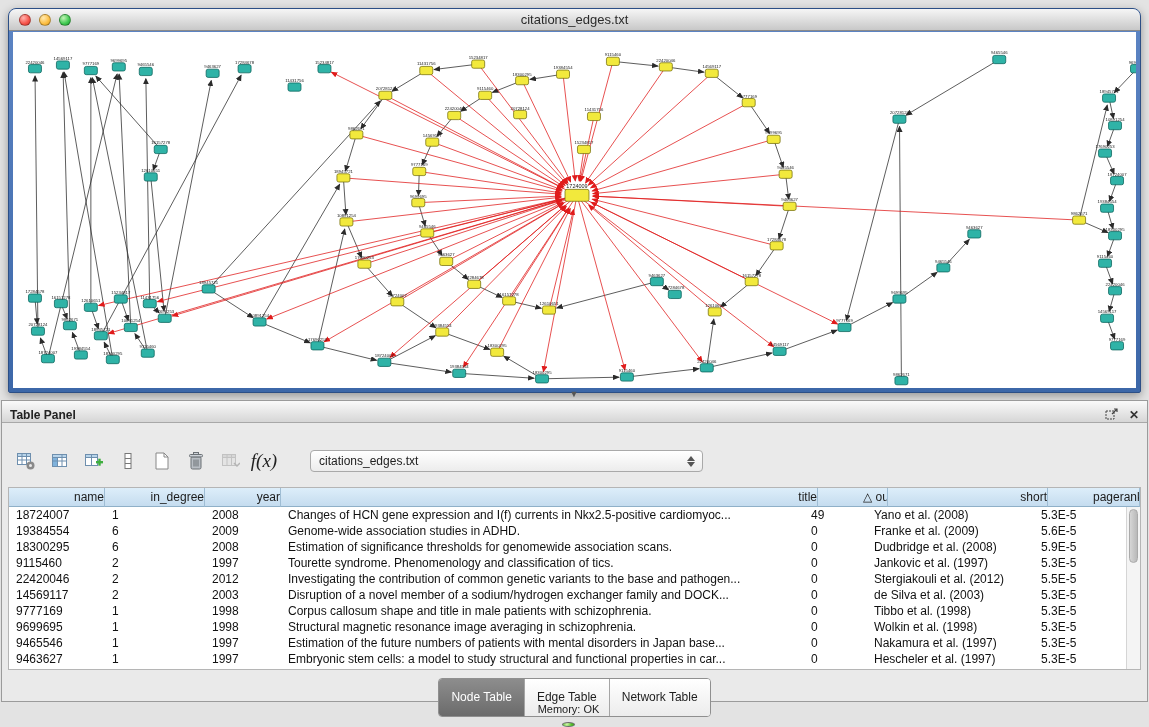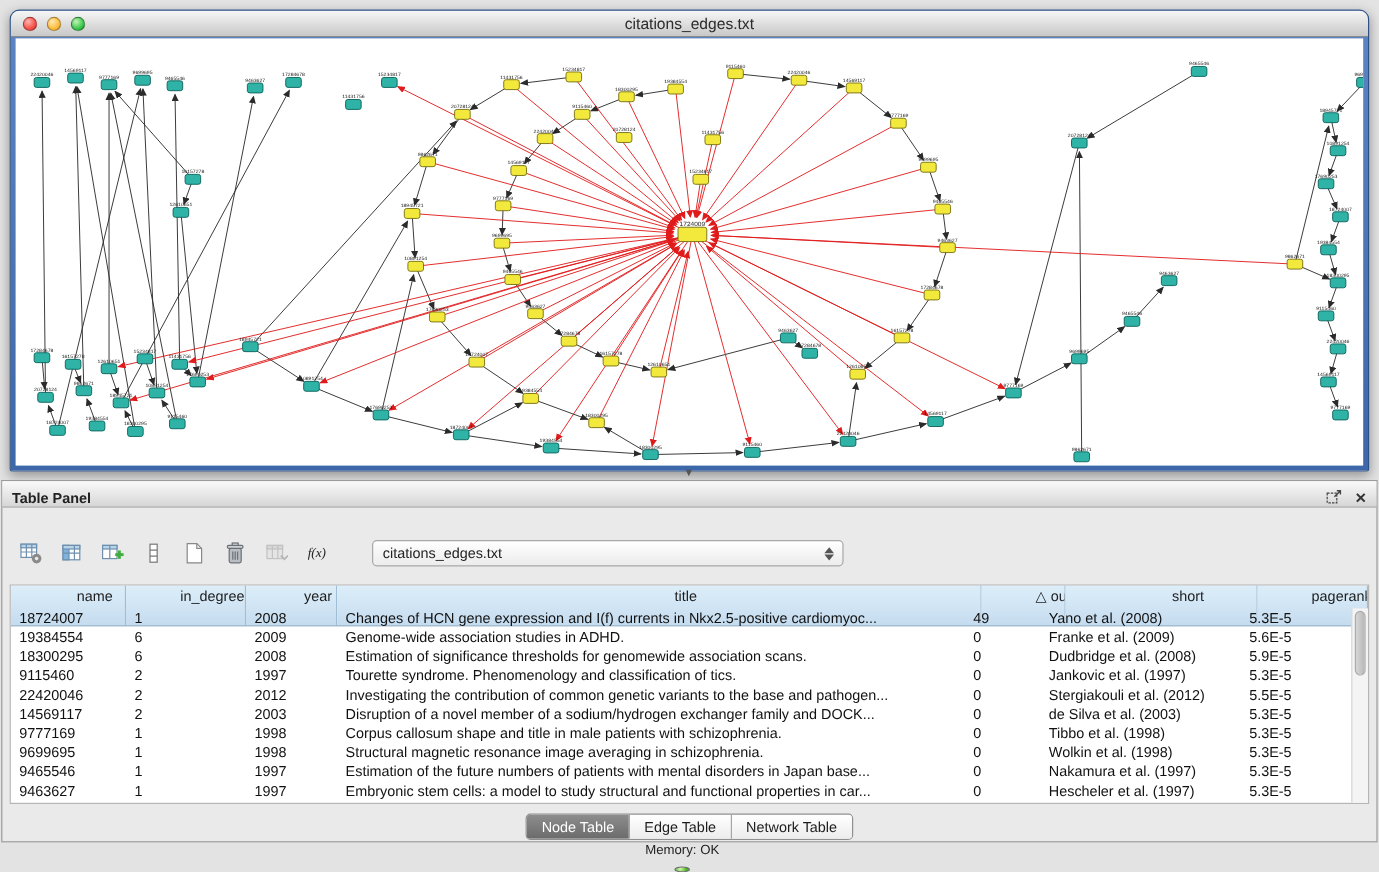"f(x)" .fx { font-size: 11px -> 19px }
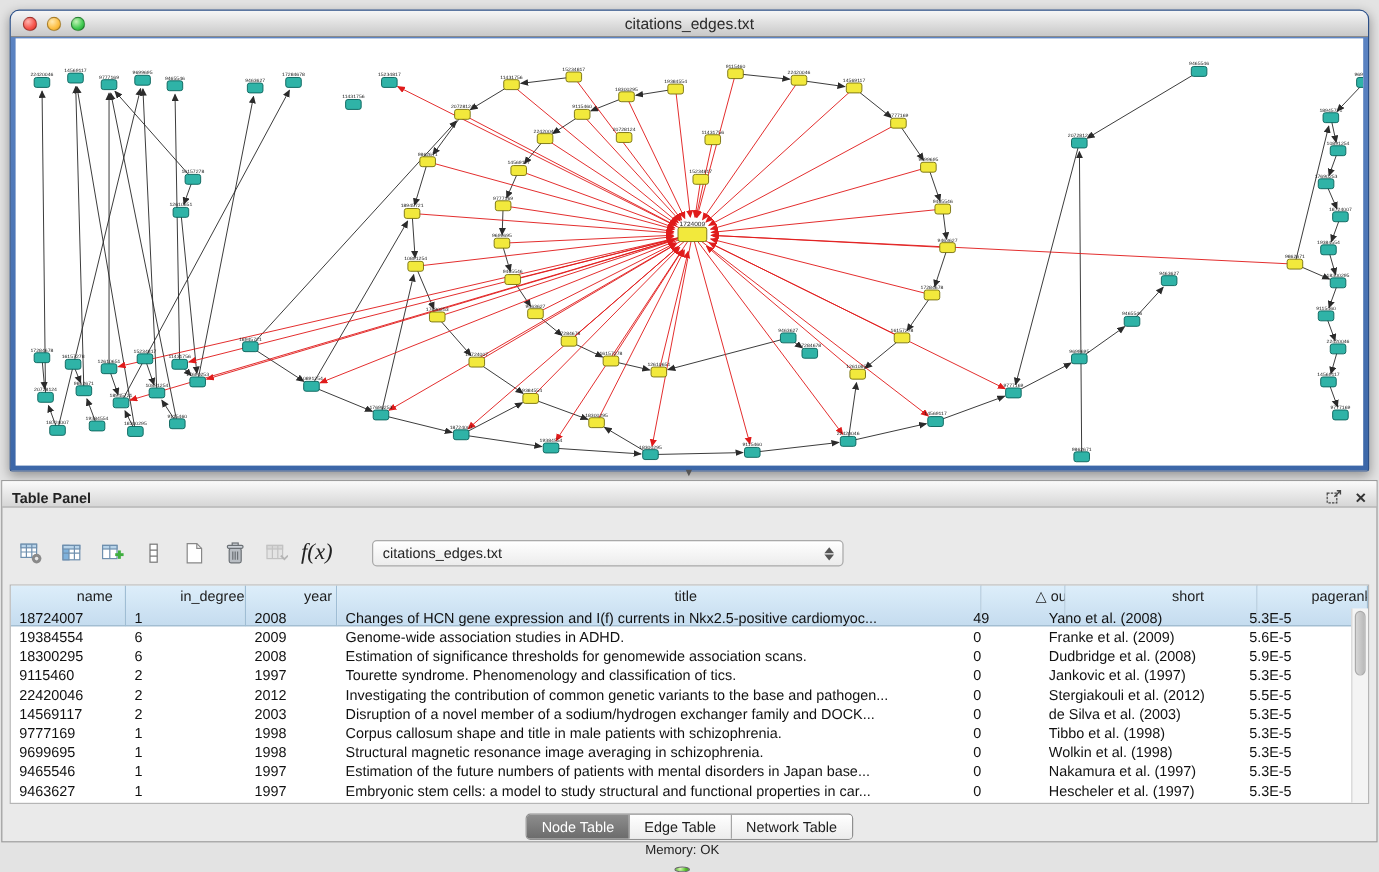"name" .th { height: 34px -> 19px; text-align: center -> right }
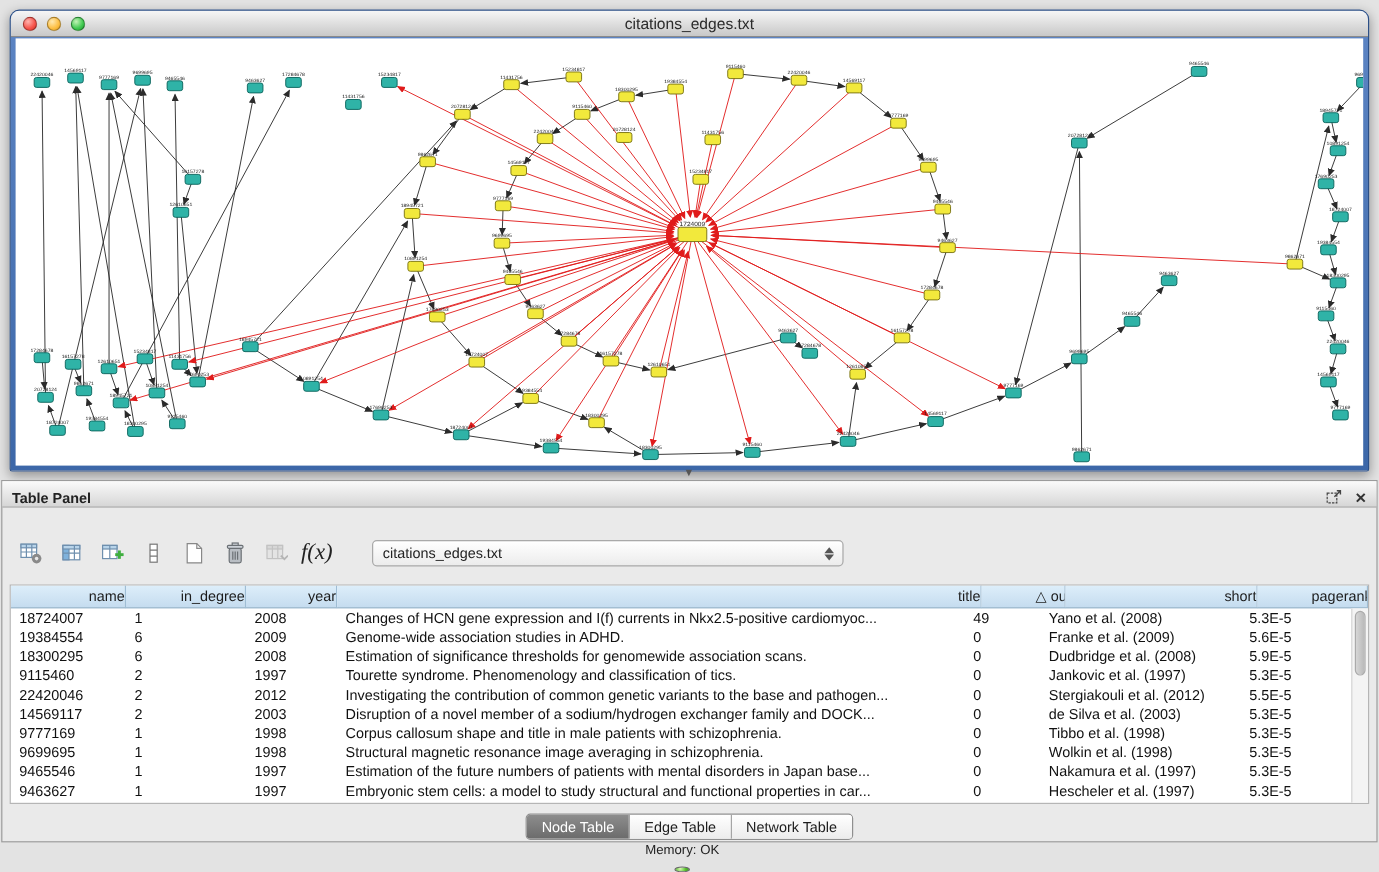"Node Table" .seg-btn { height: 20px -> 37px }
